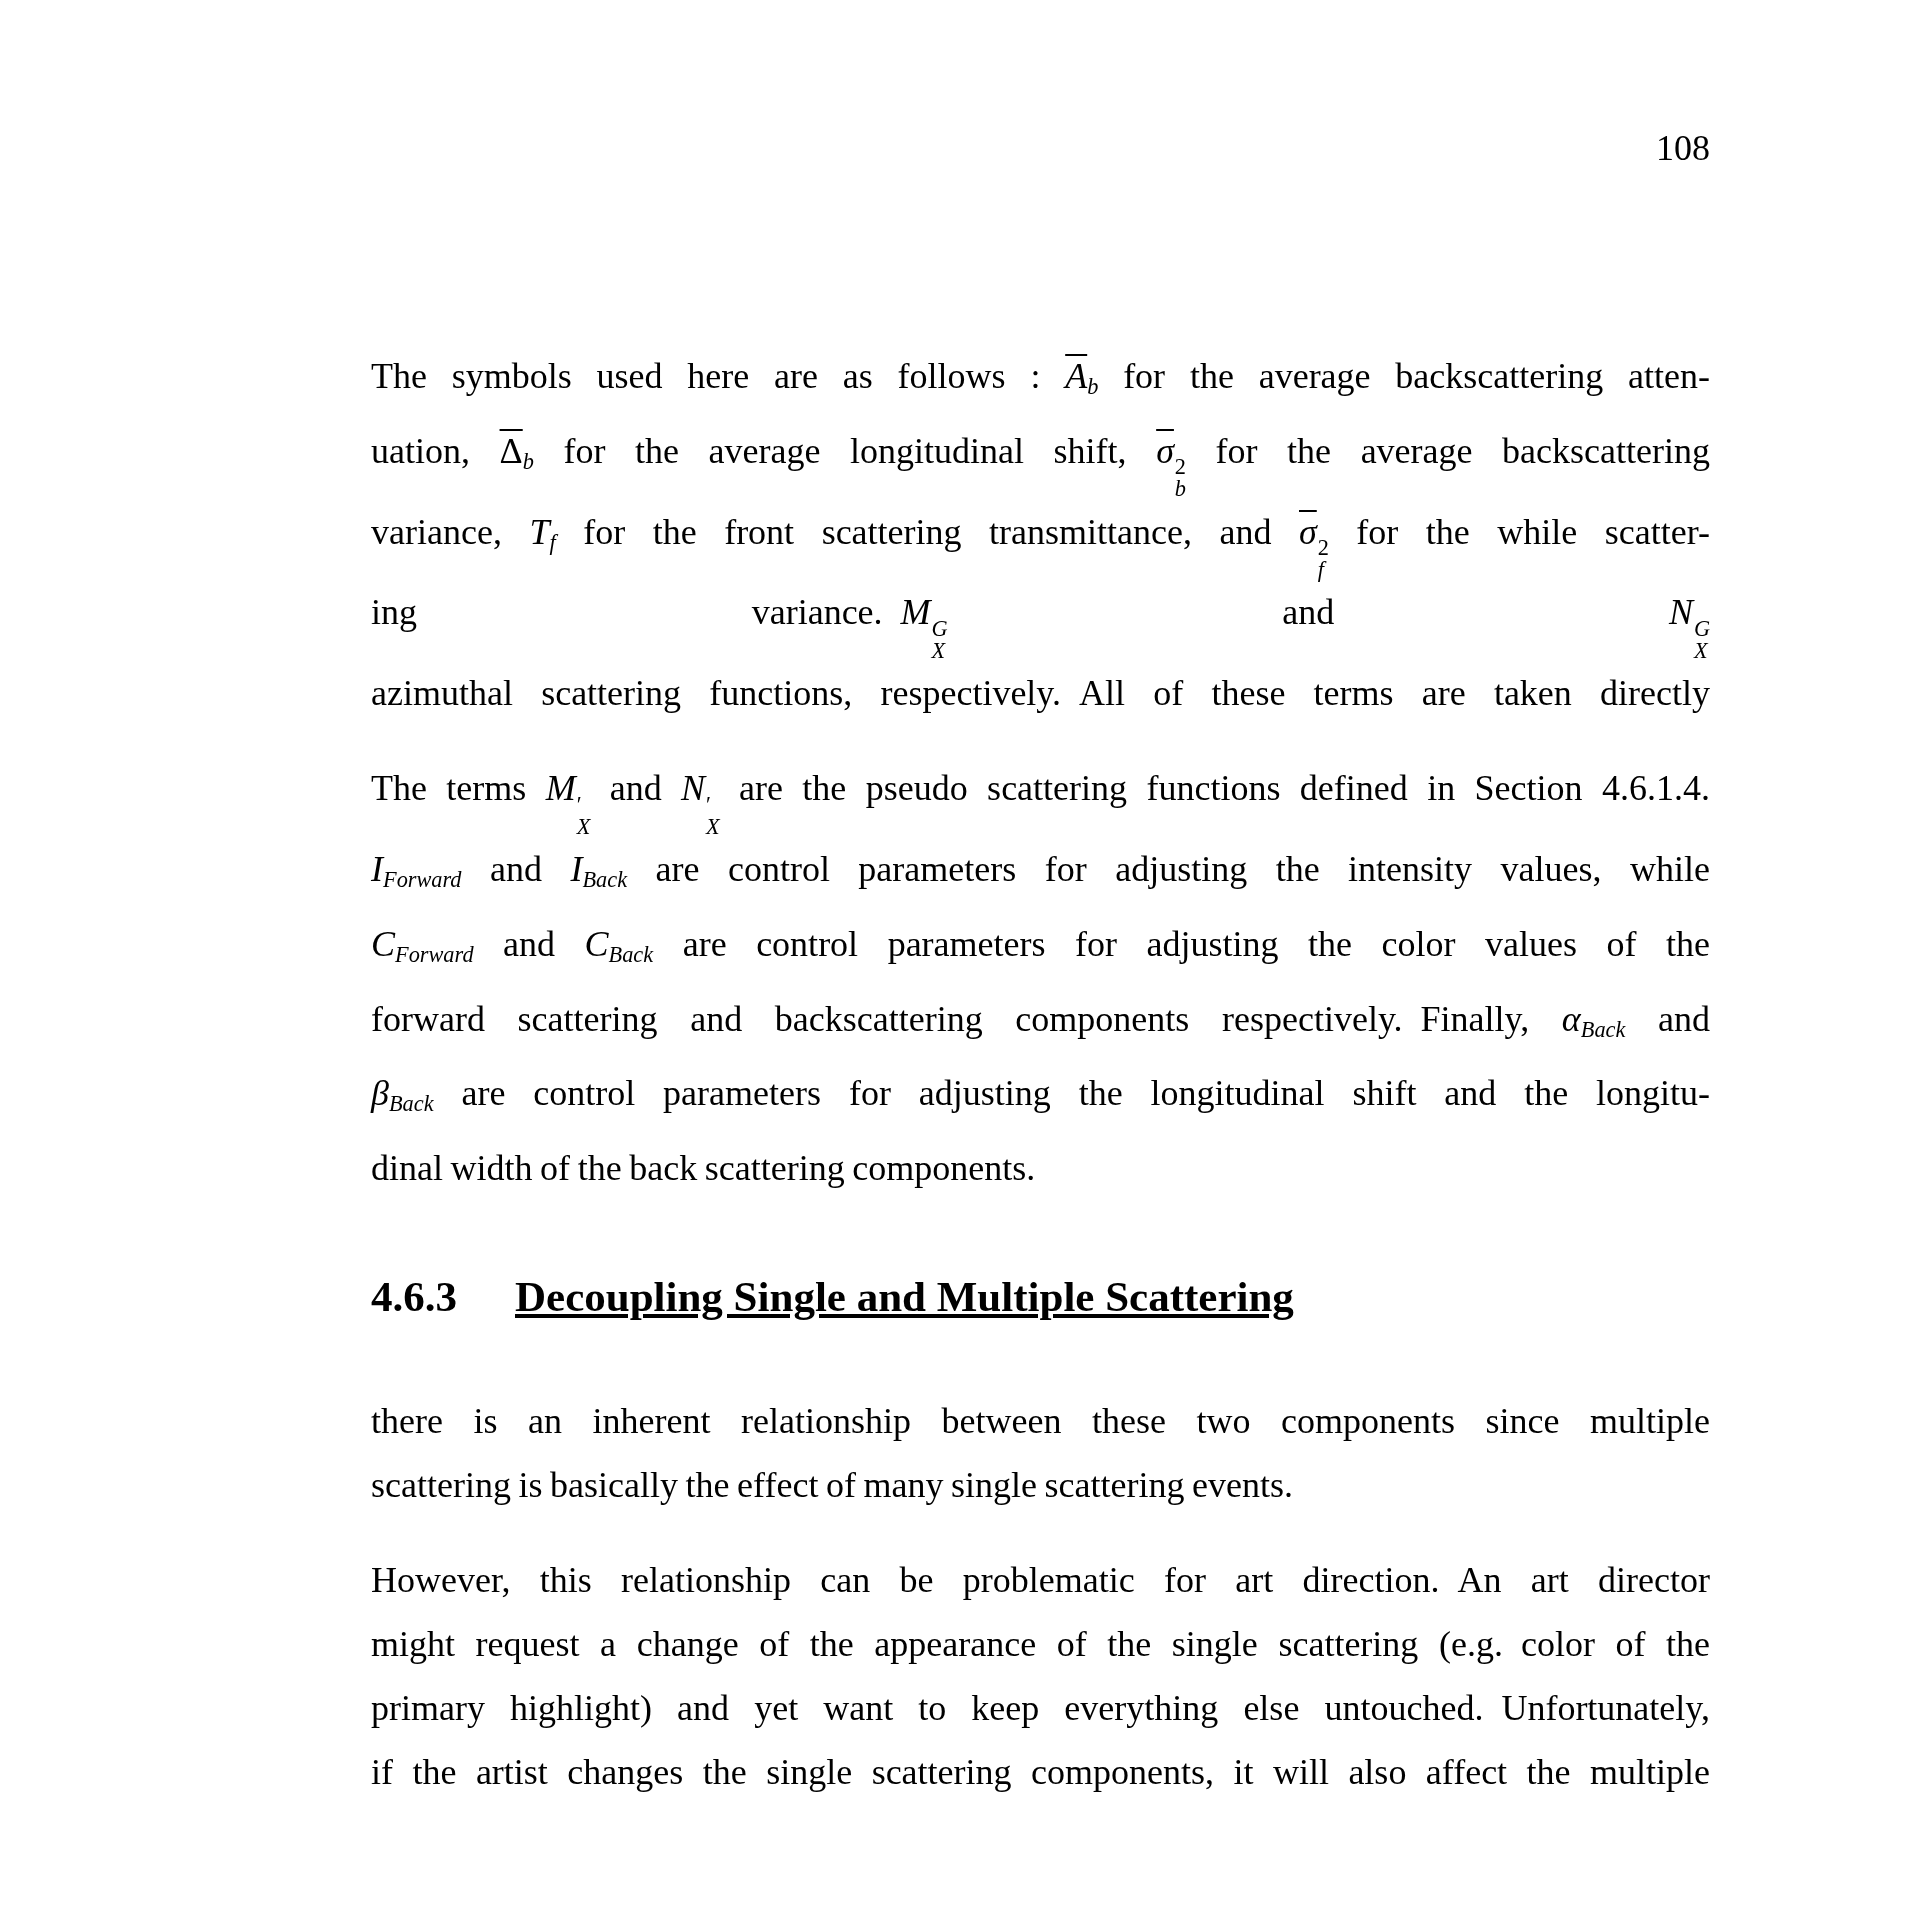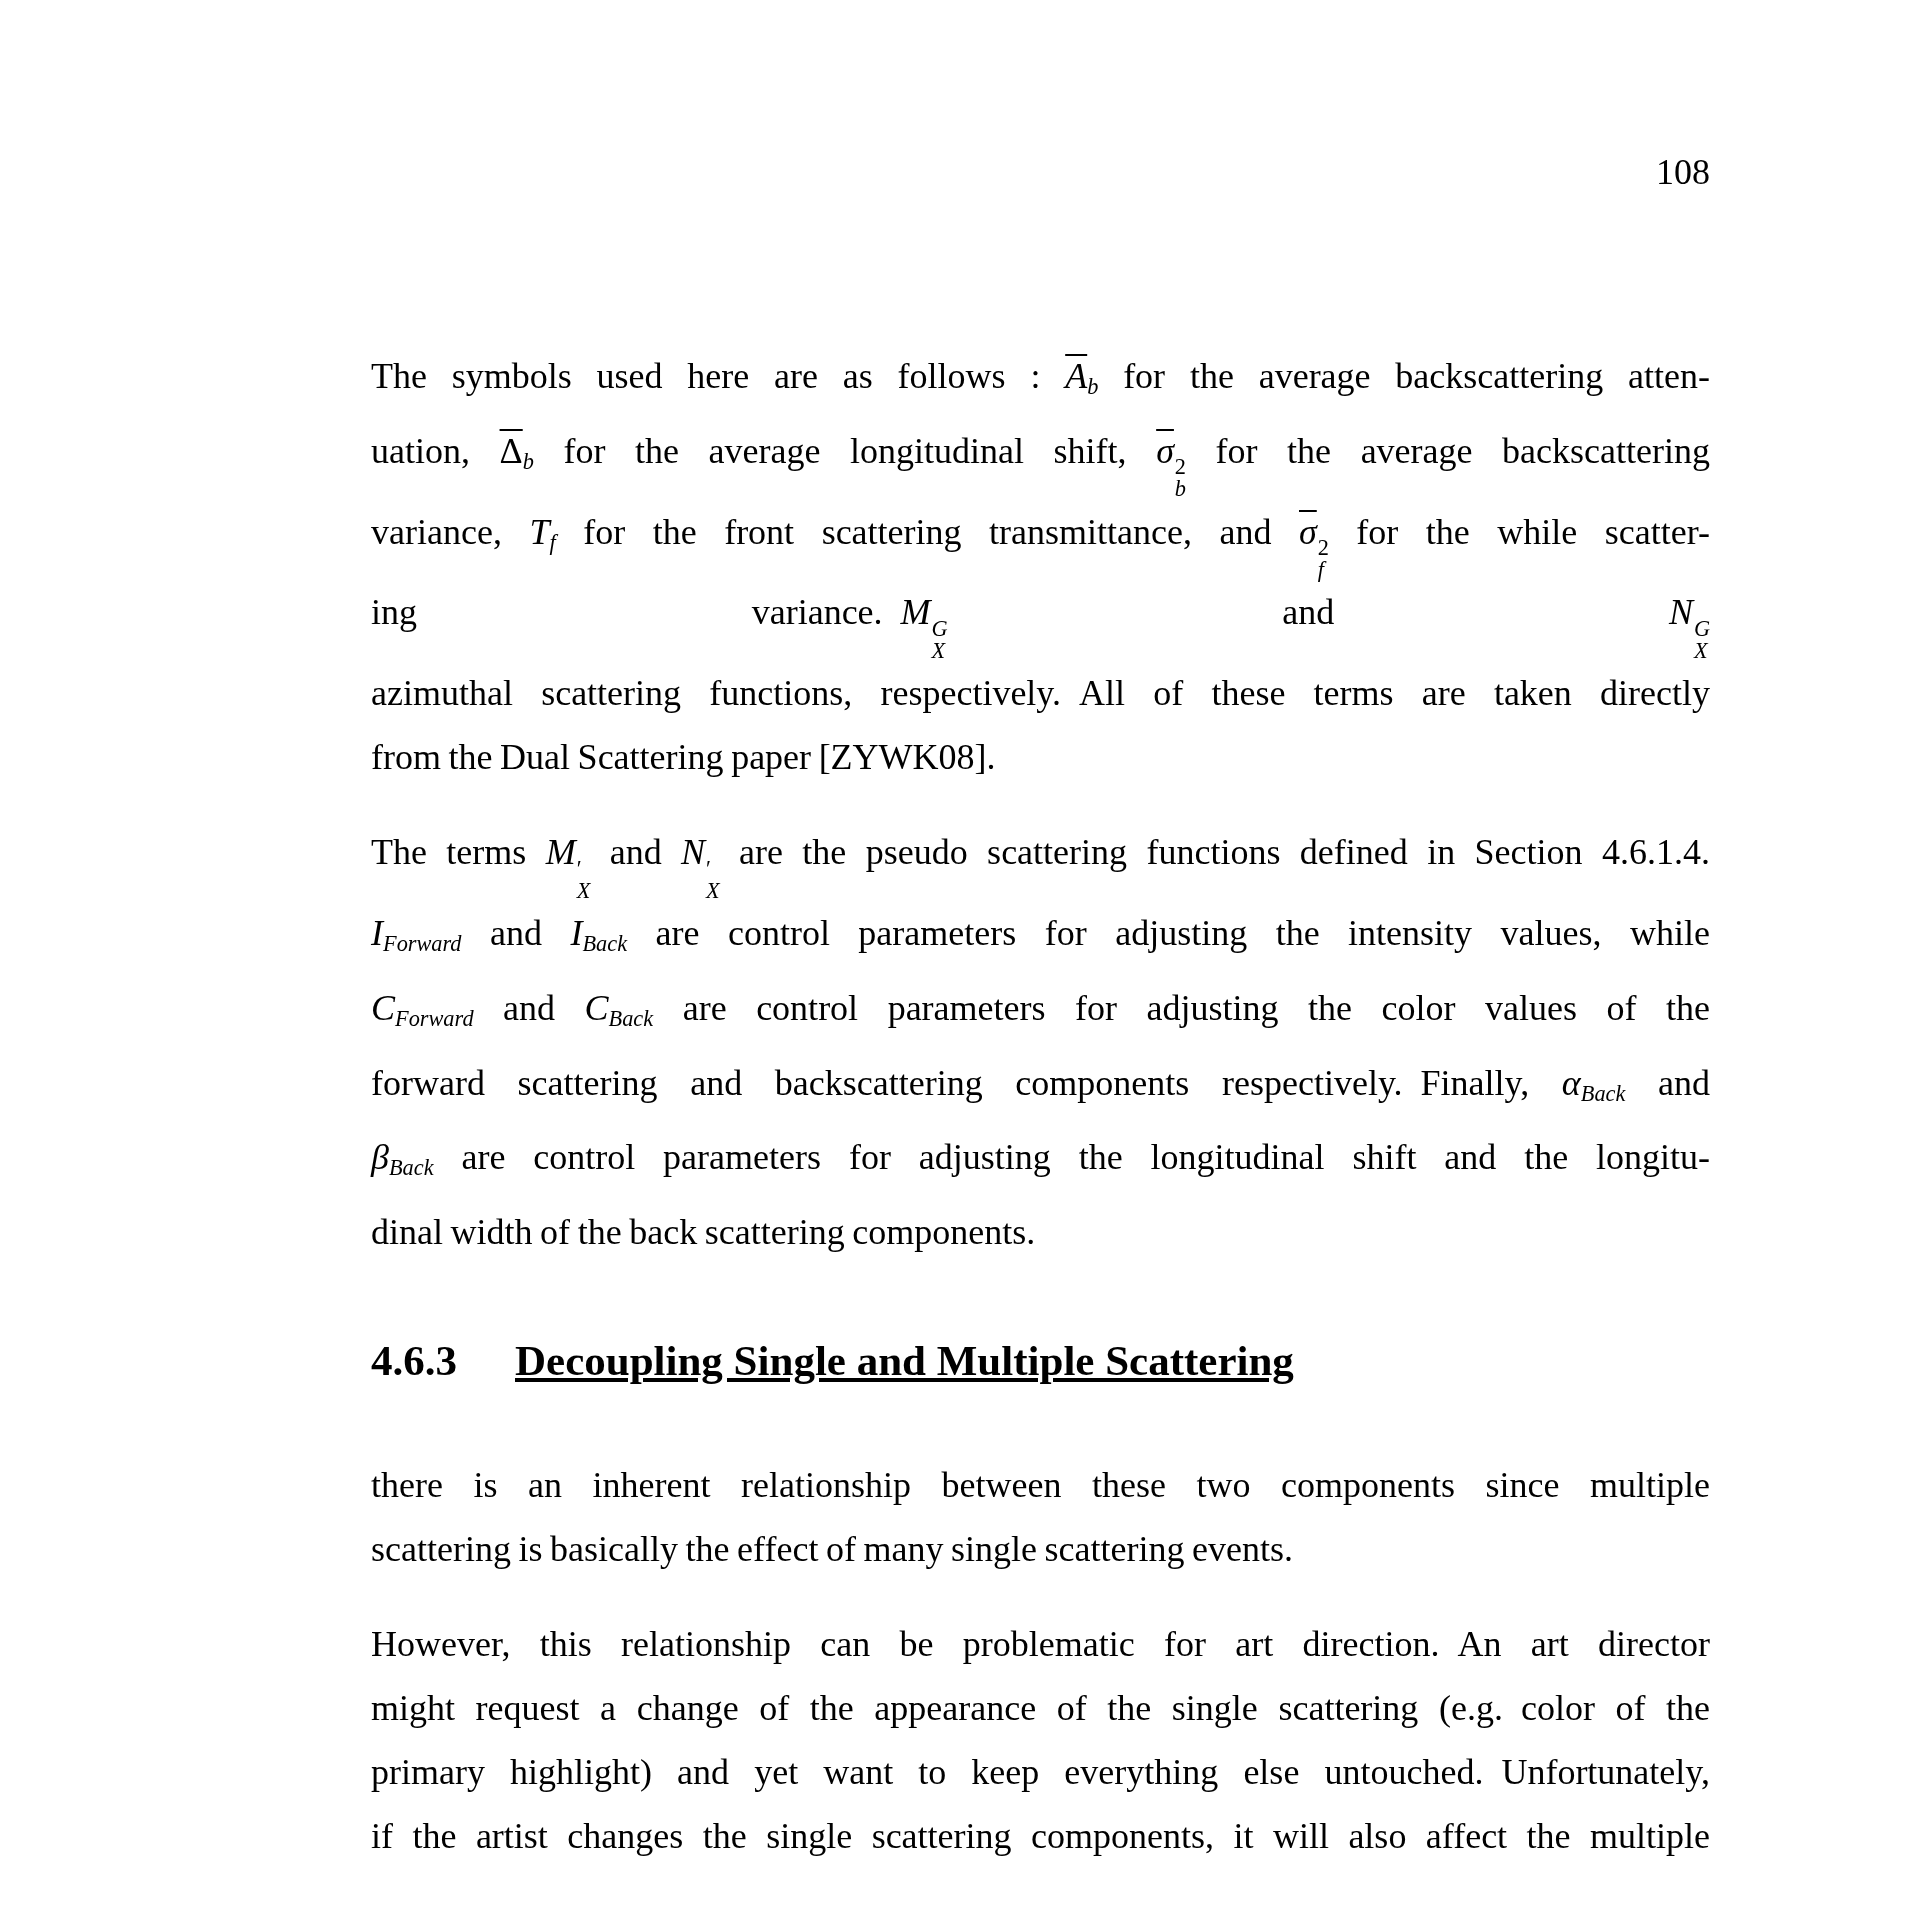"108" .pageno { top: 154px -> 130px }
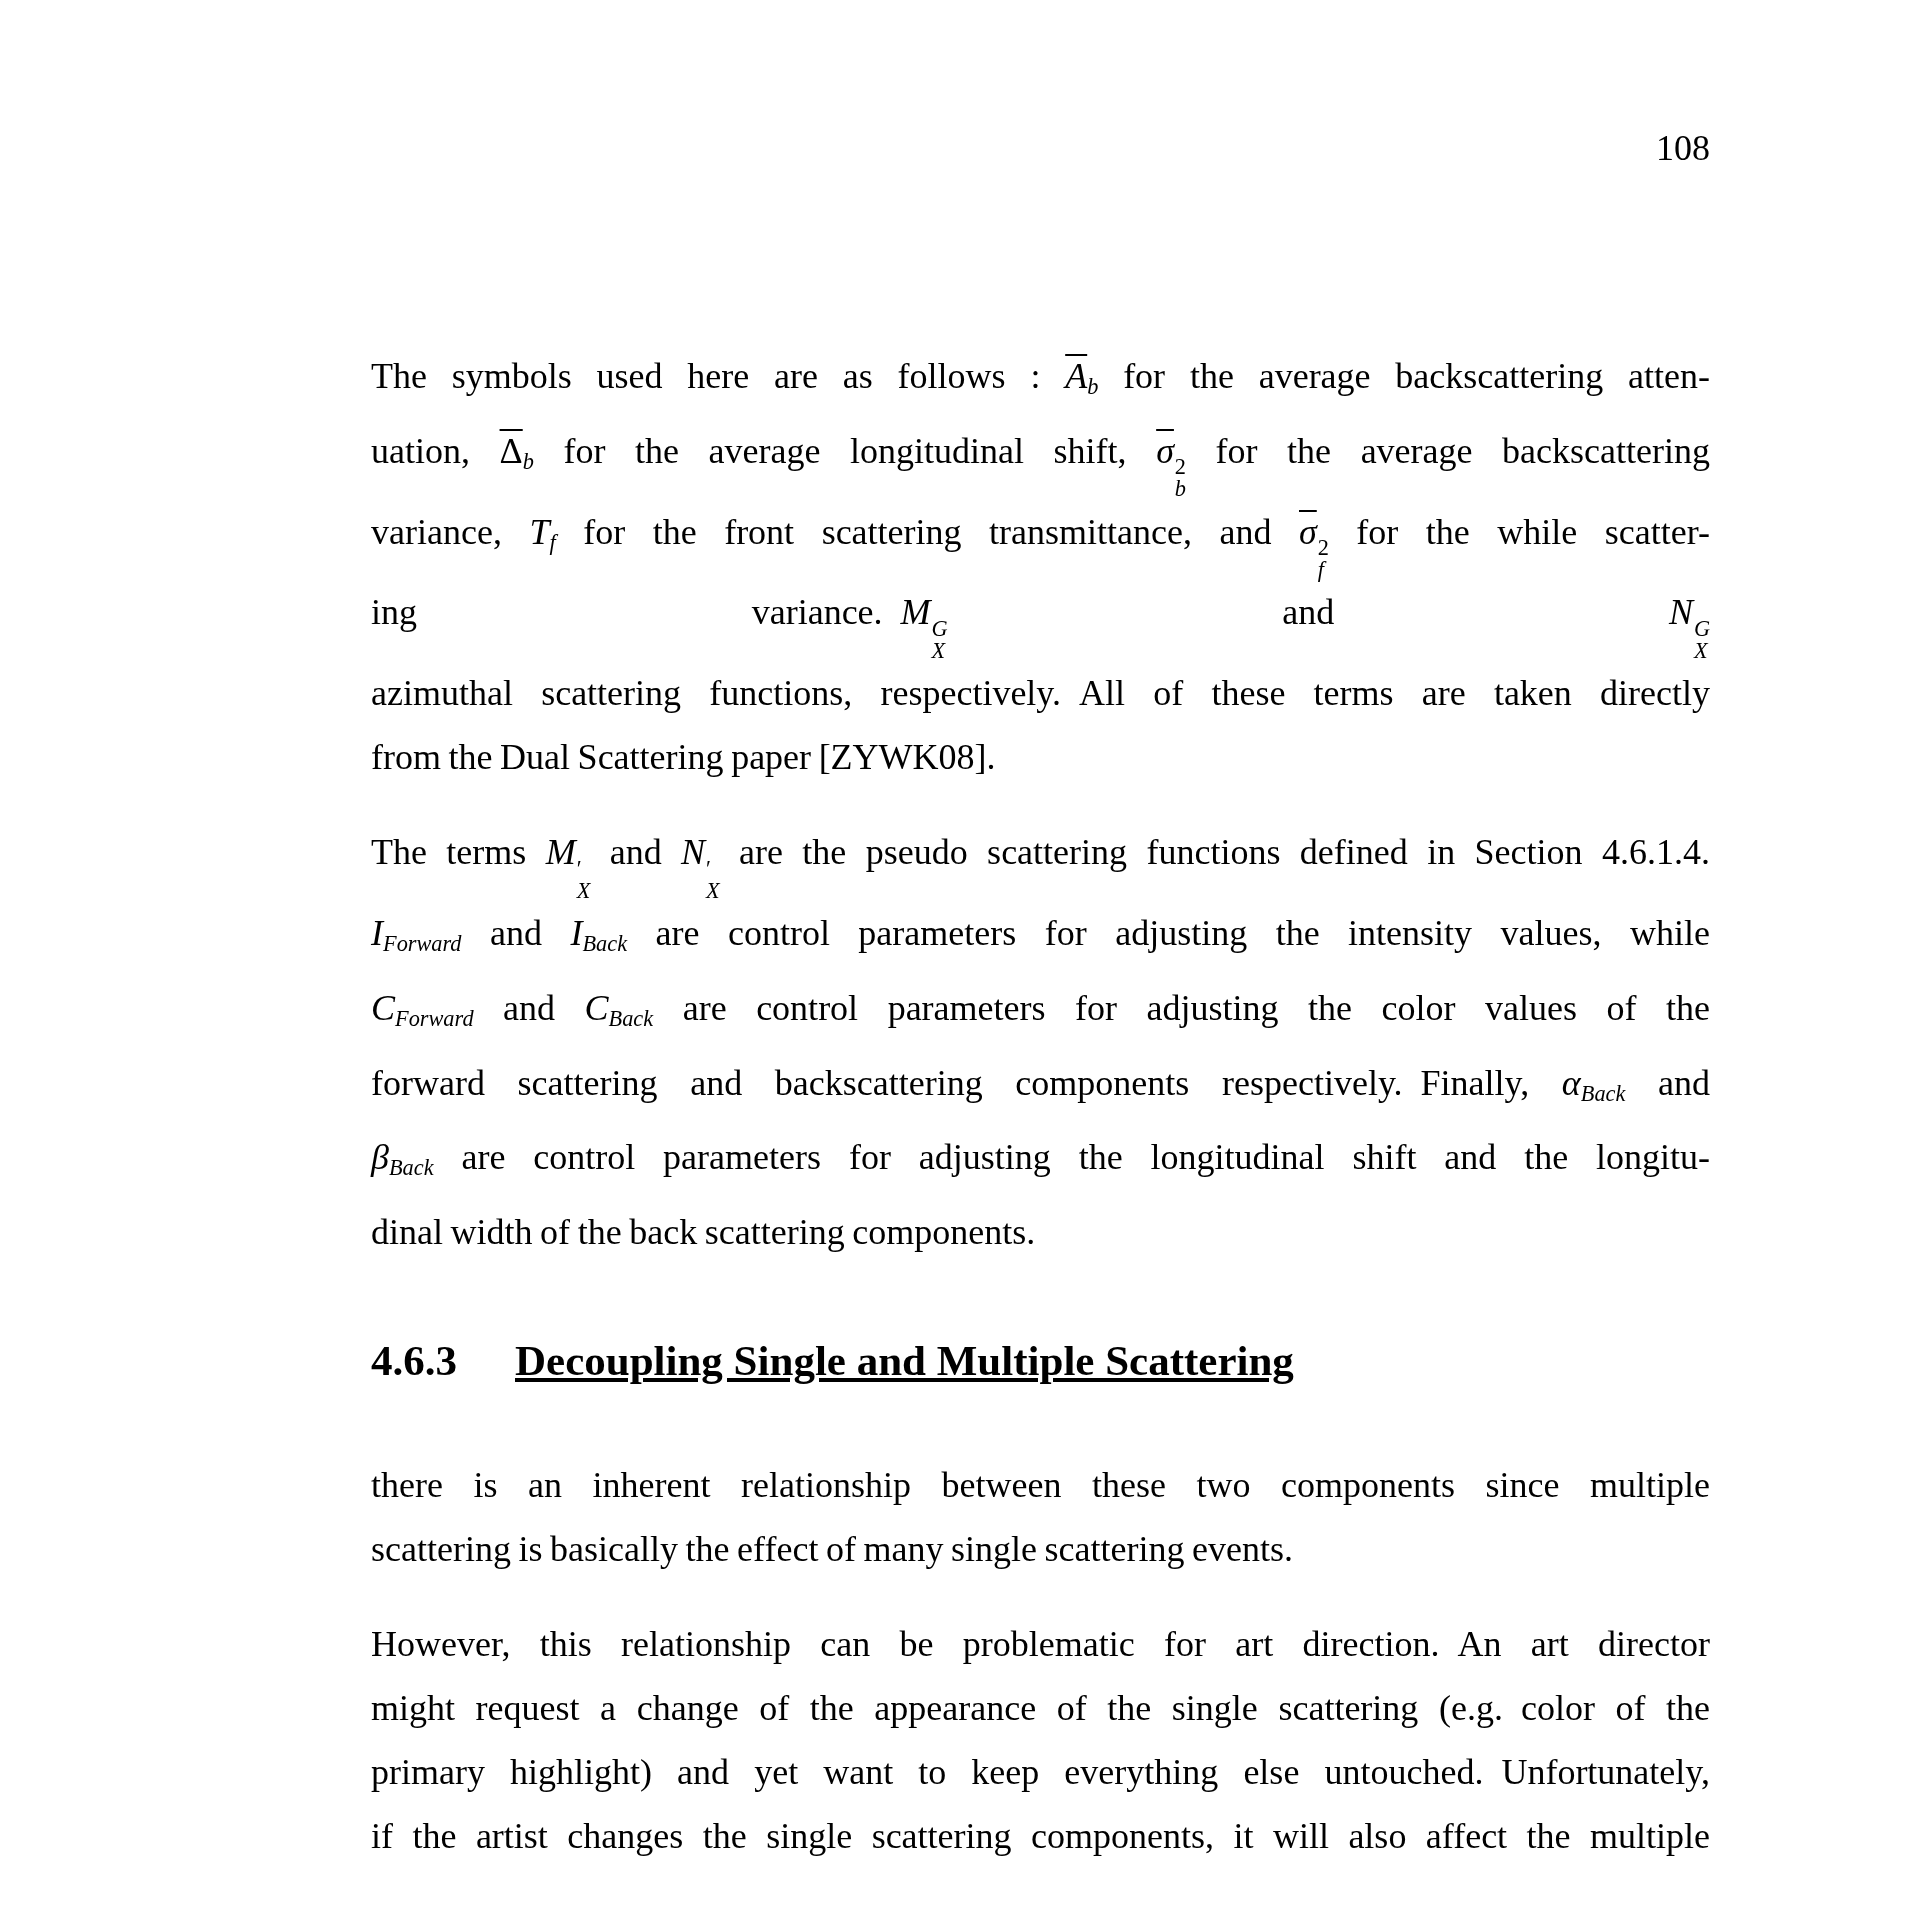"from the Dual Scattering paper" div.line { html: <div><span>from the Dual Scattering paper [ZYWK08].</span></div> -> none }
